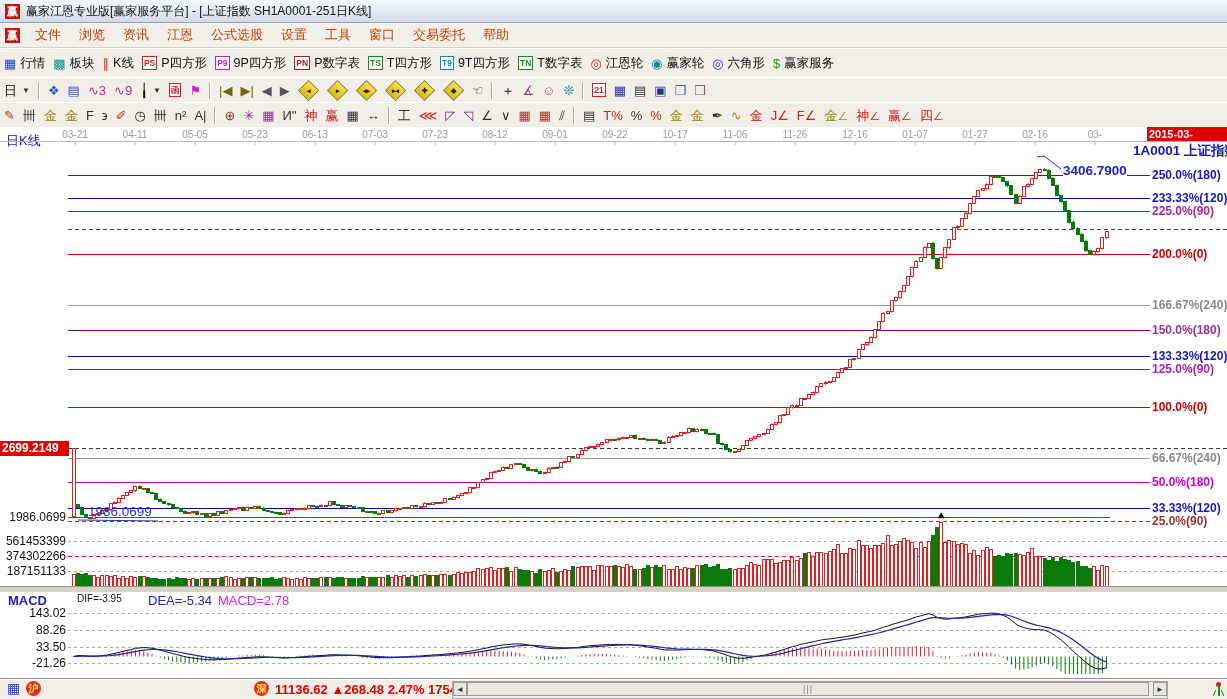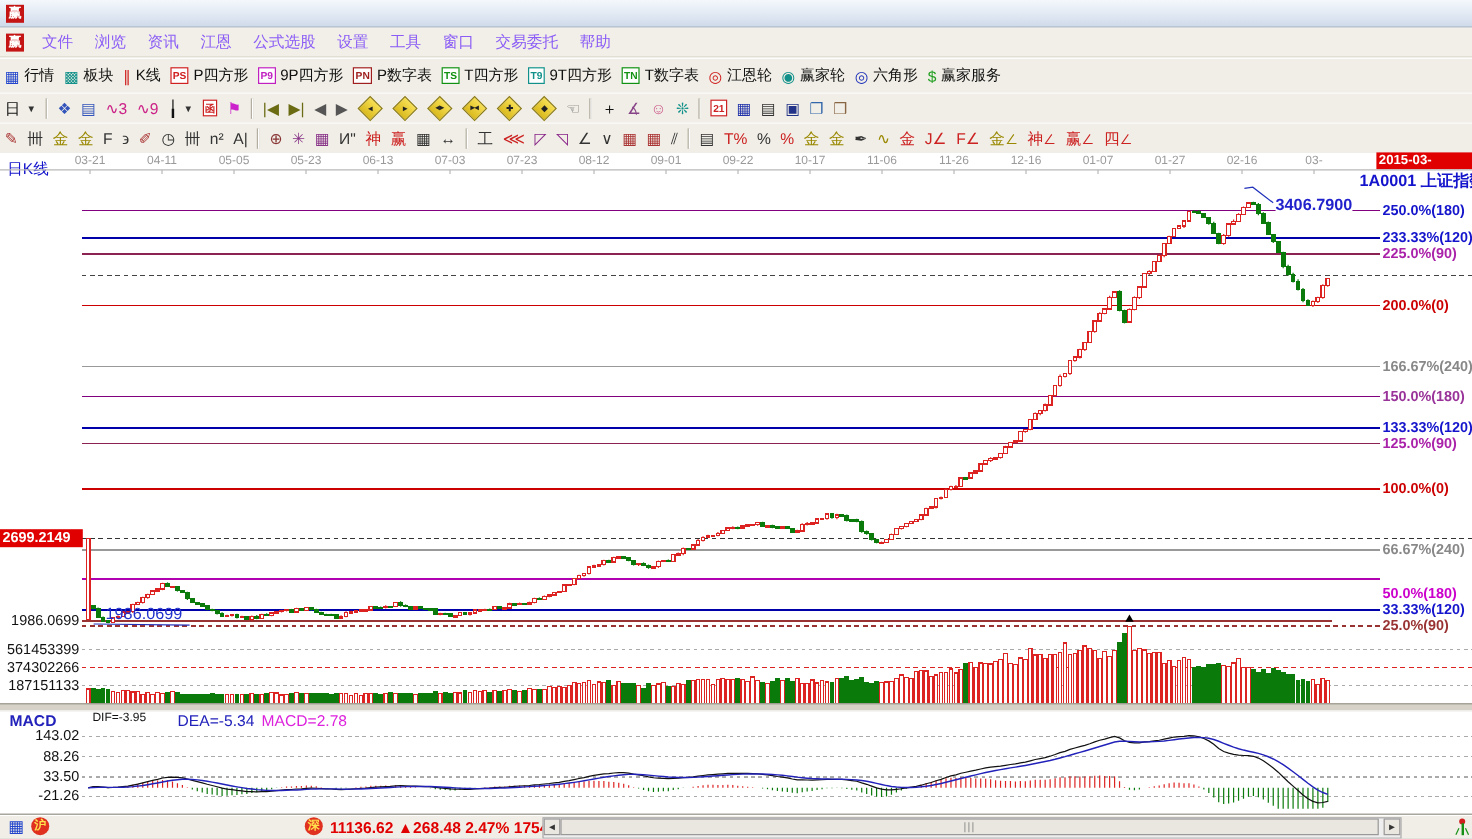"赢家江恩专业版[赢家服务平台] - [上证指数 SH1A0001-251日K线]" span.titletext { html: none -> <span>赢家江恩专业版[赢家服务平台] - [上证指数 SH1A0001-251日K线]</span> }
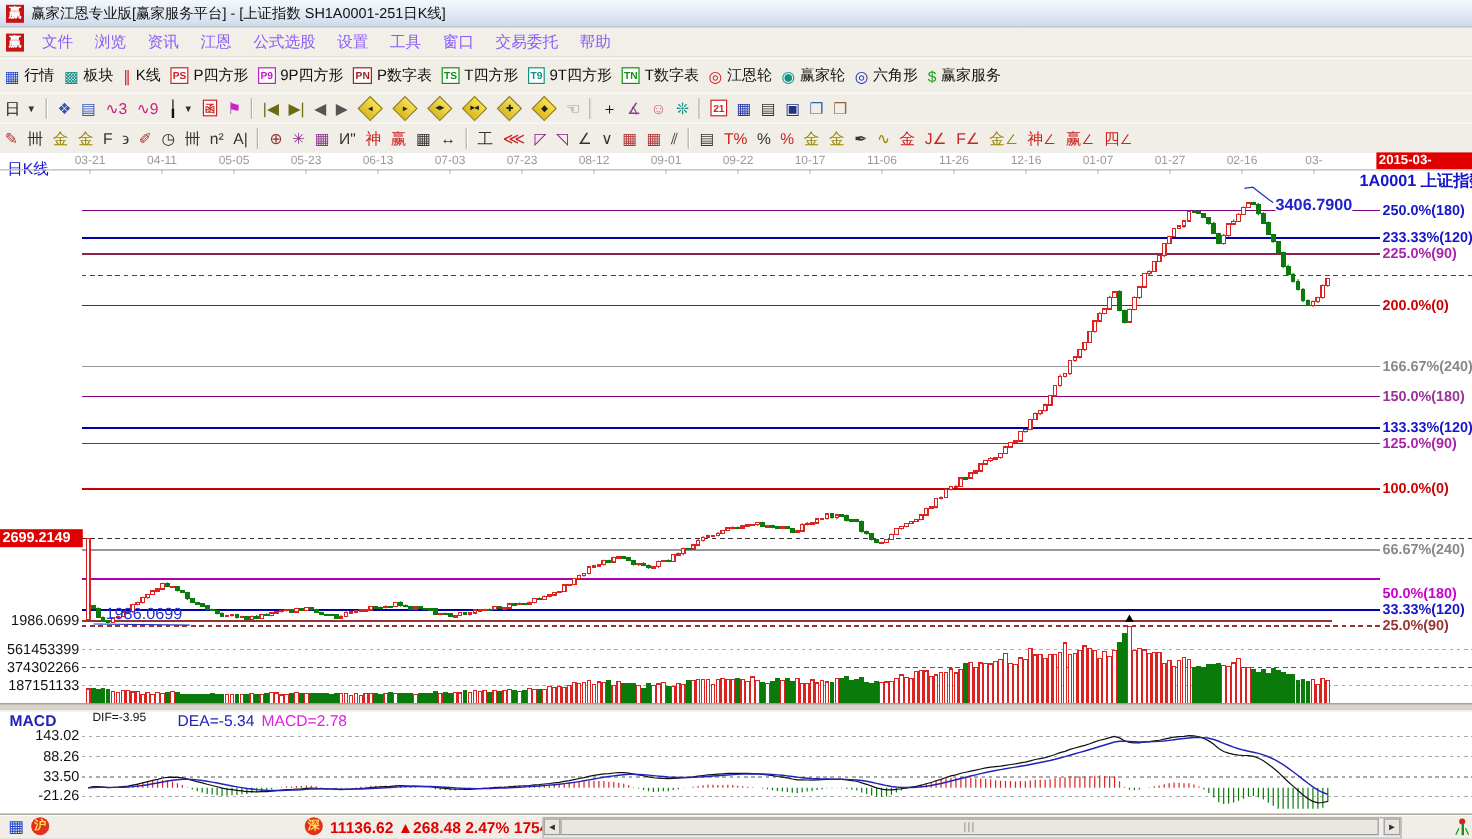"文件" .menuitem { color: #8b5cf6 -> #c2410c }
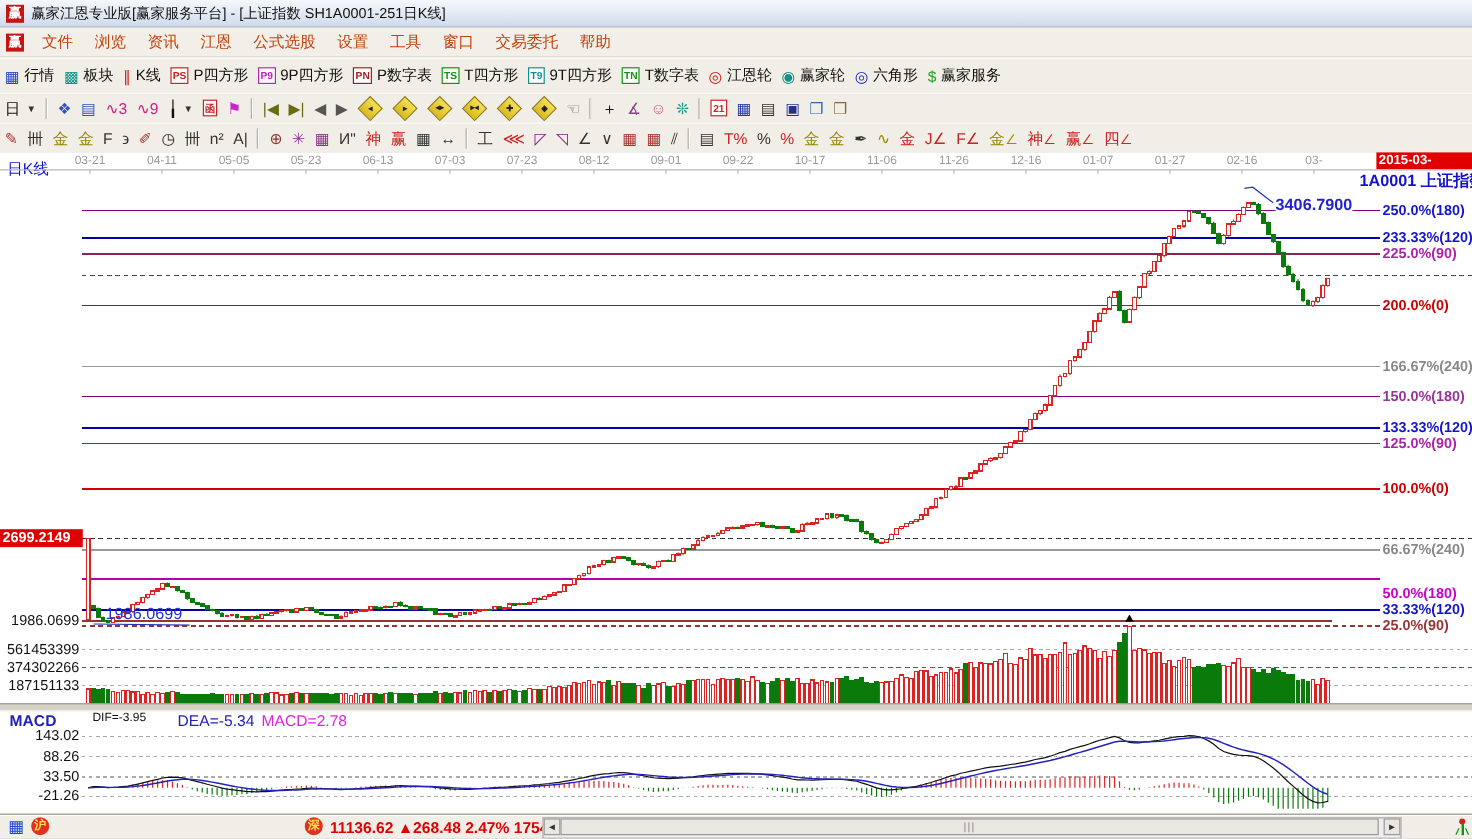"50.0%(180)" div.abs { top: 367px -> 355px }
